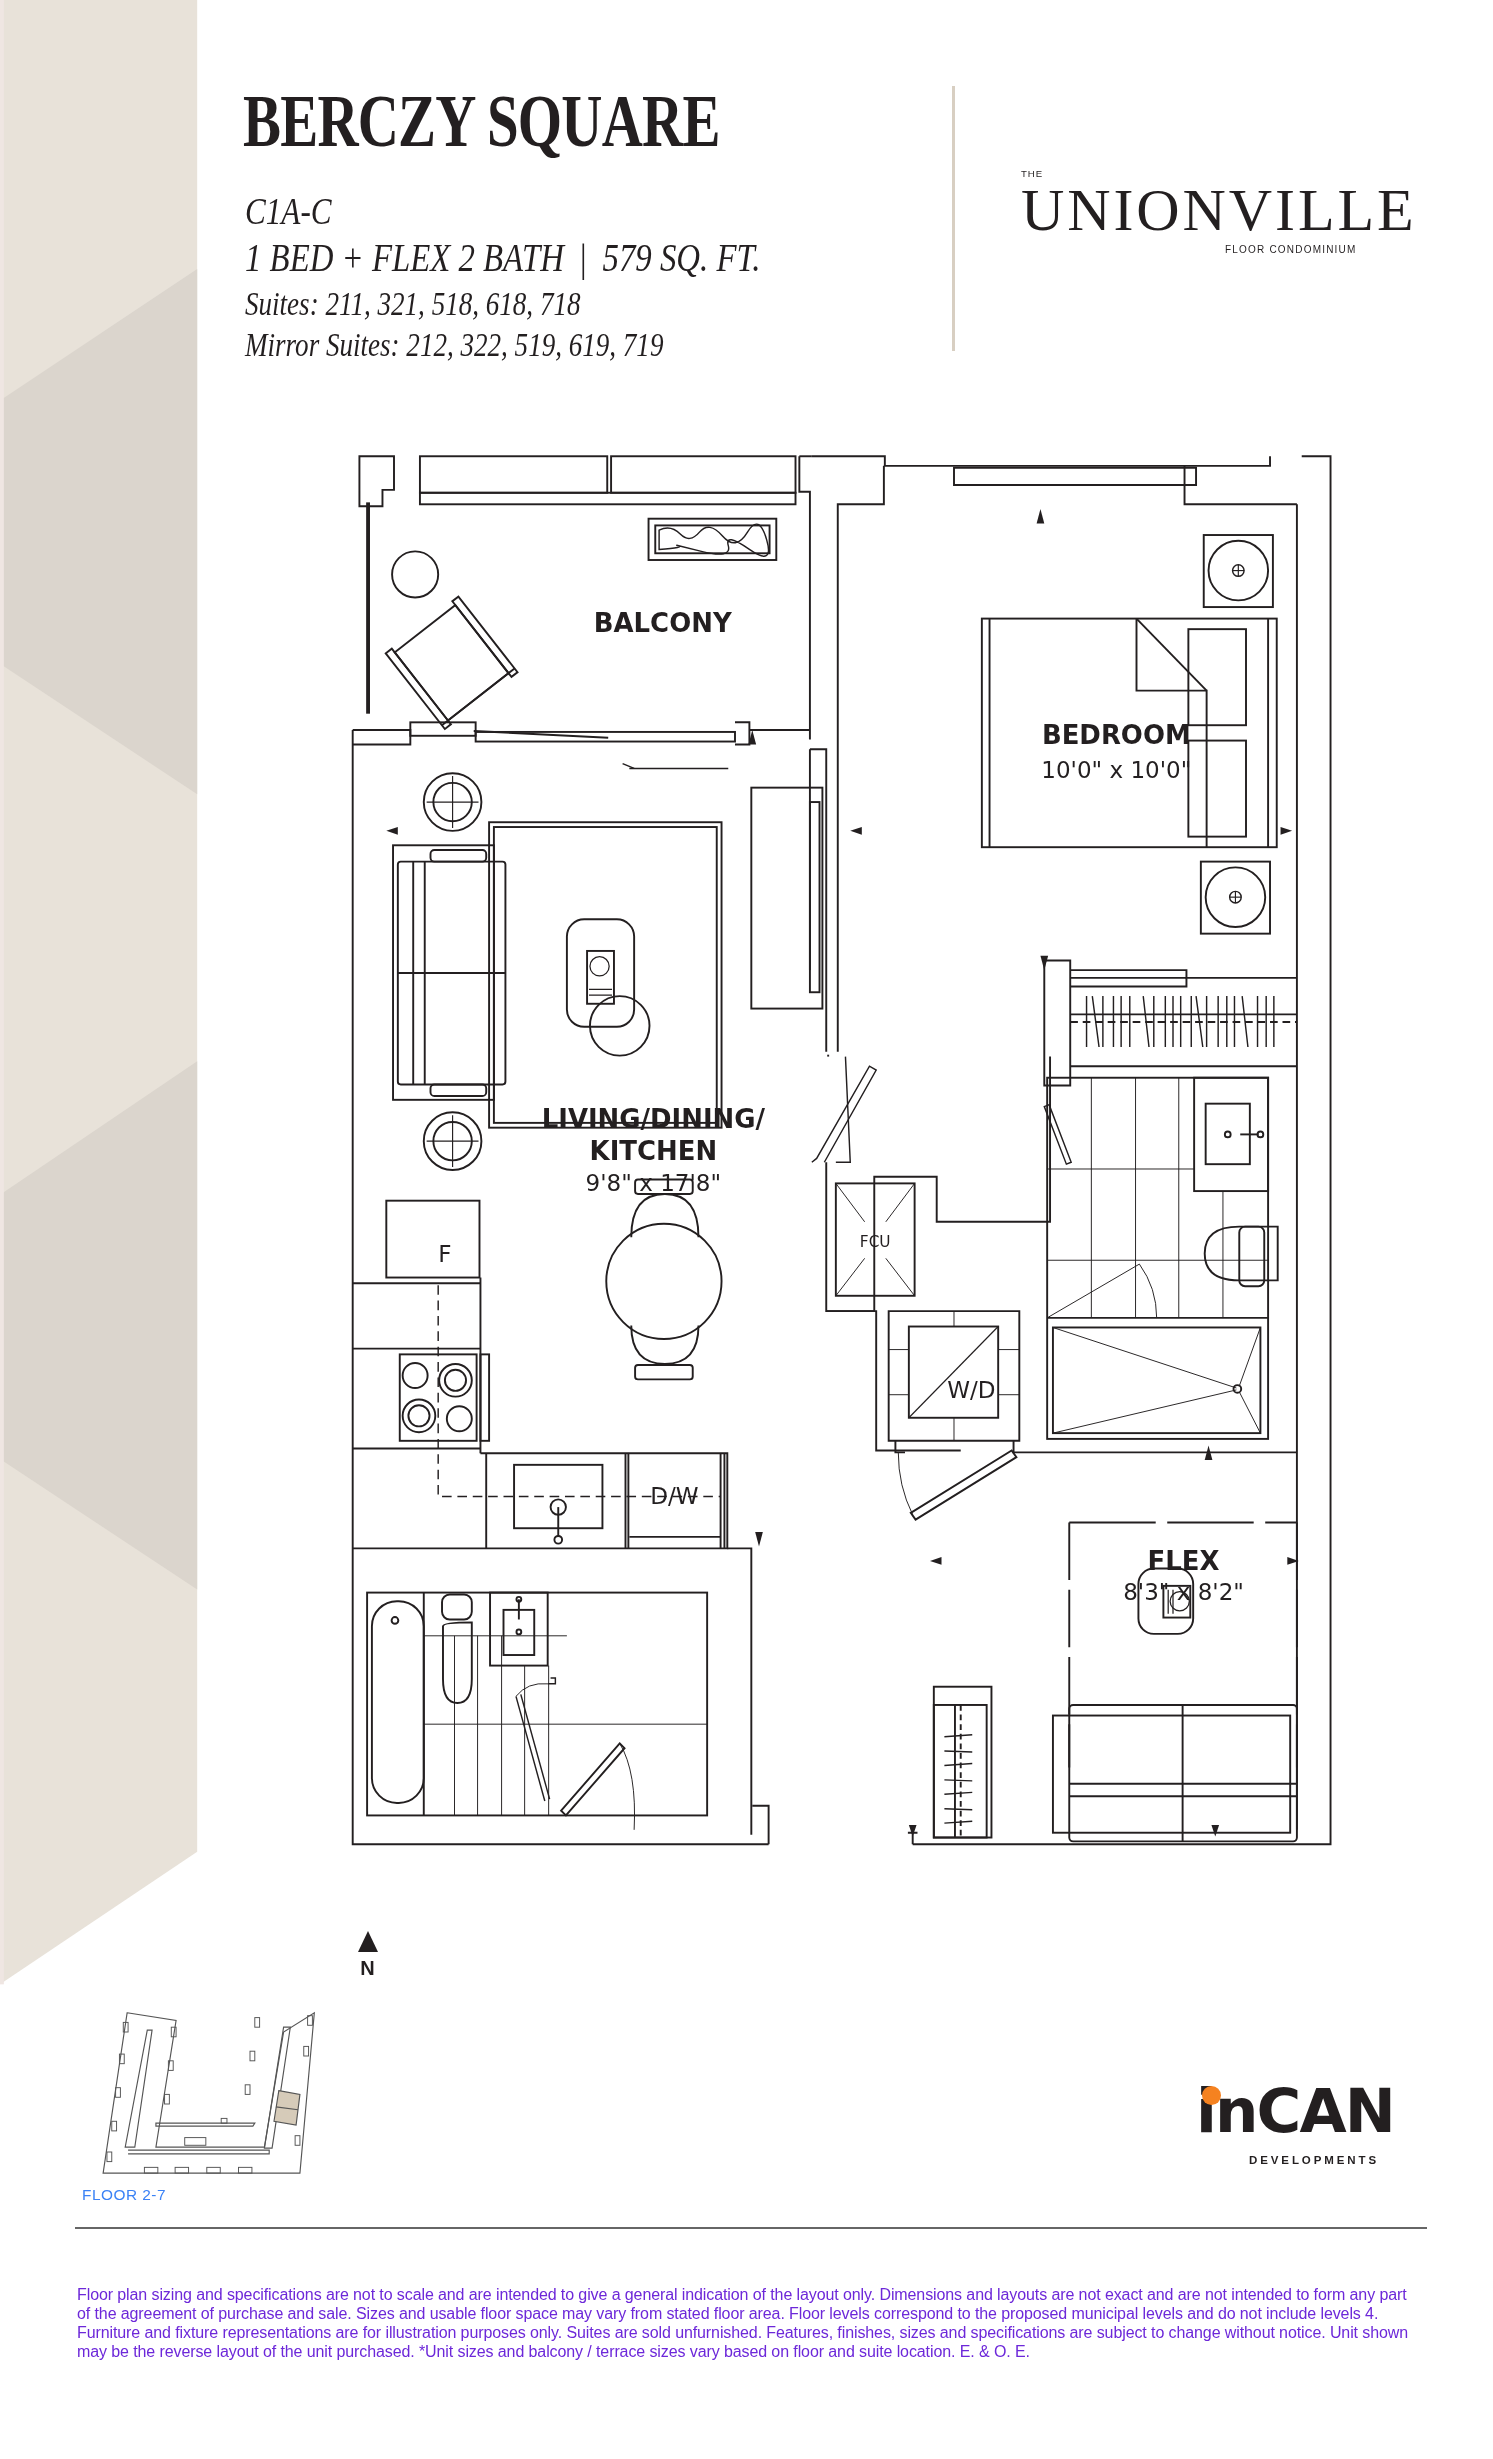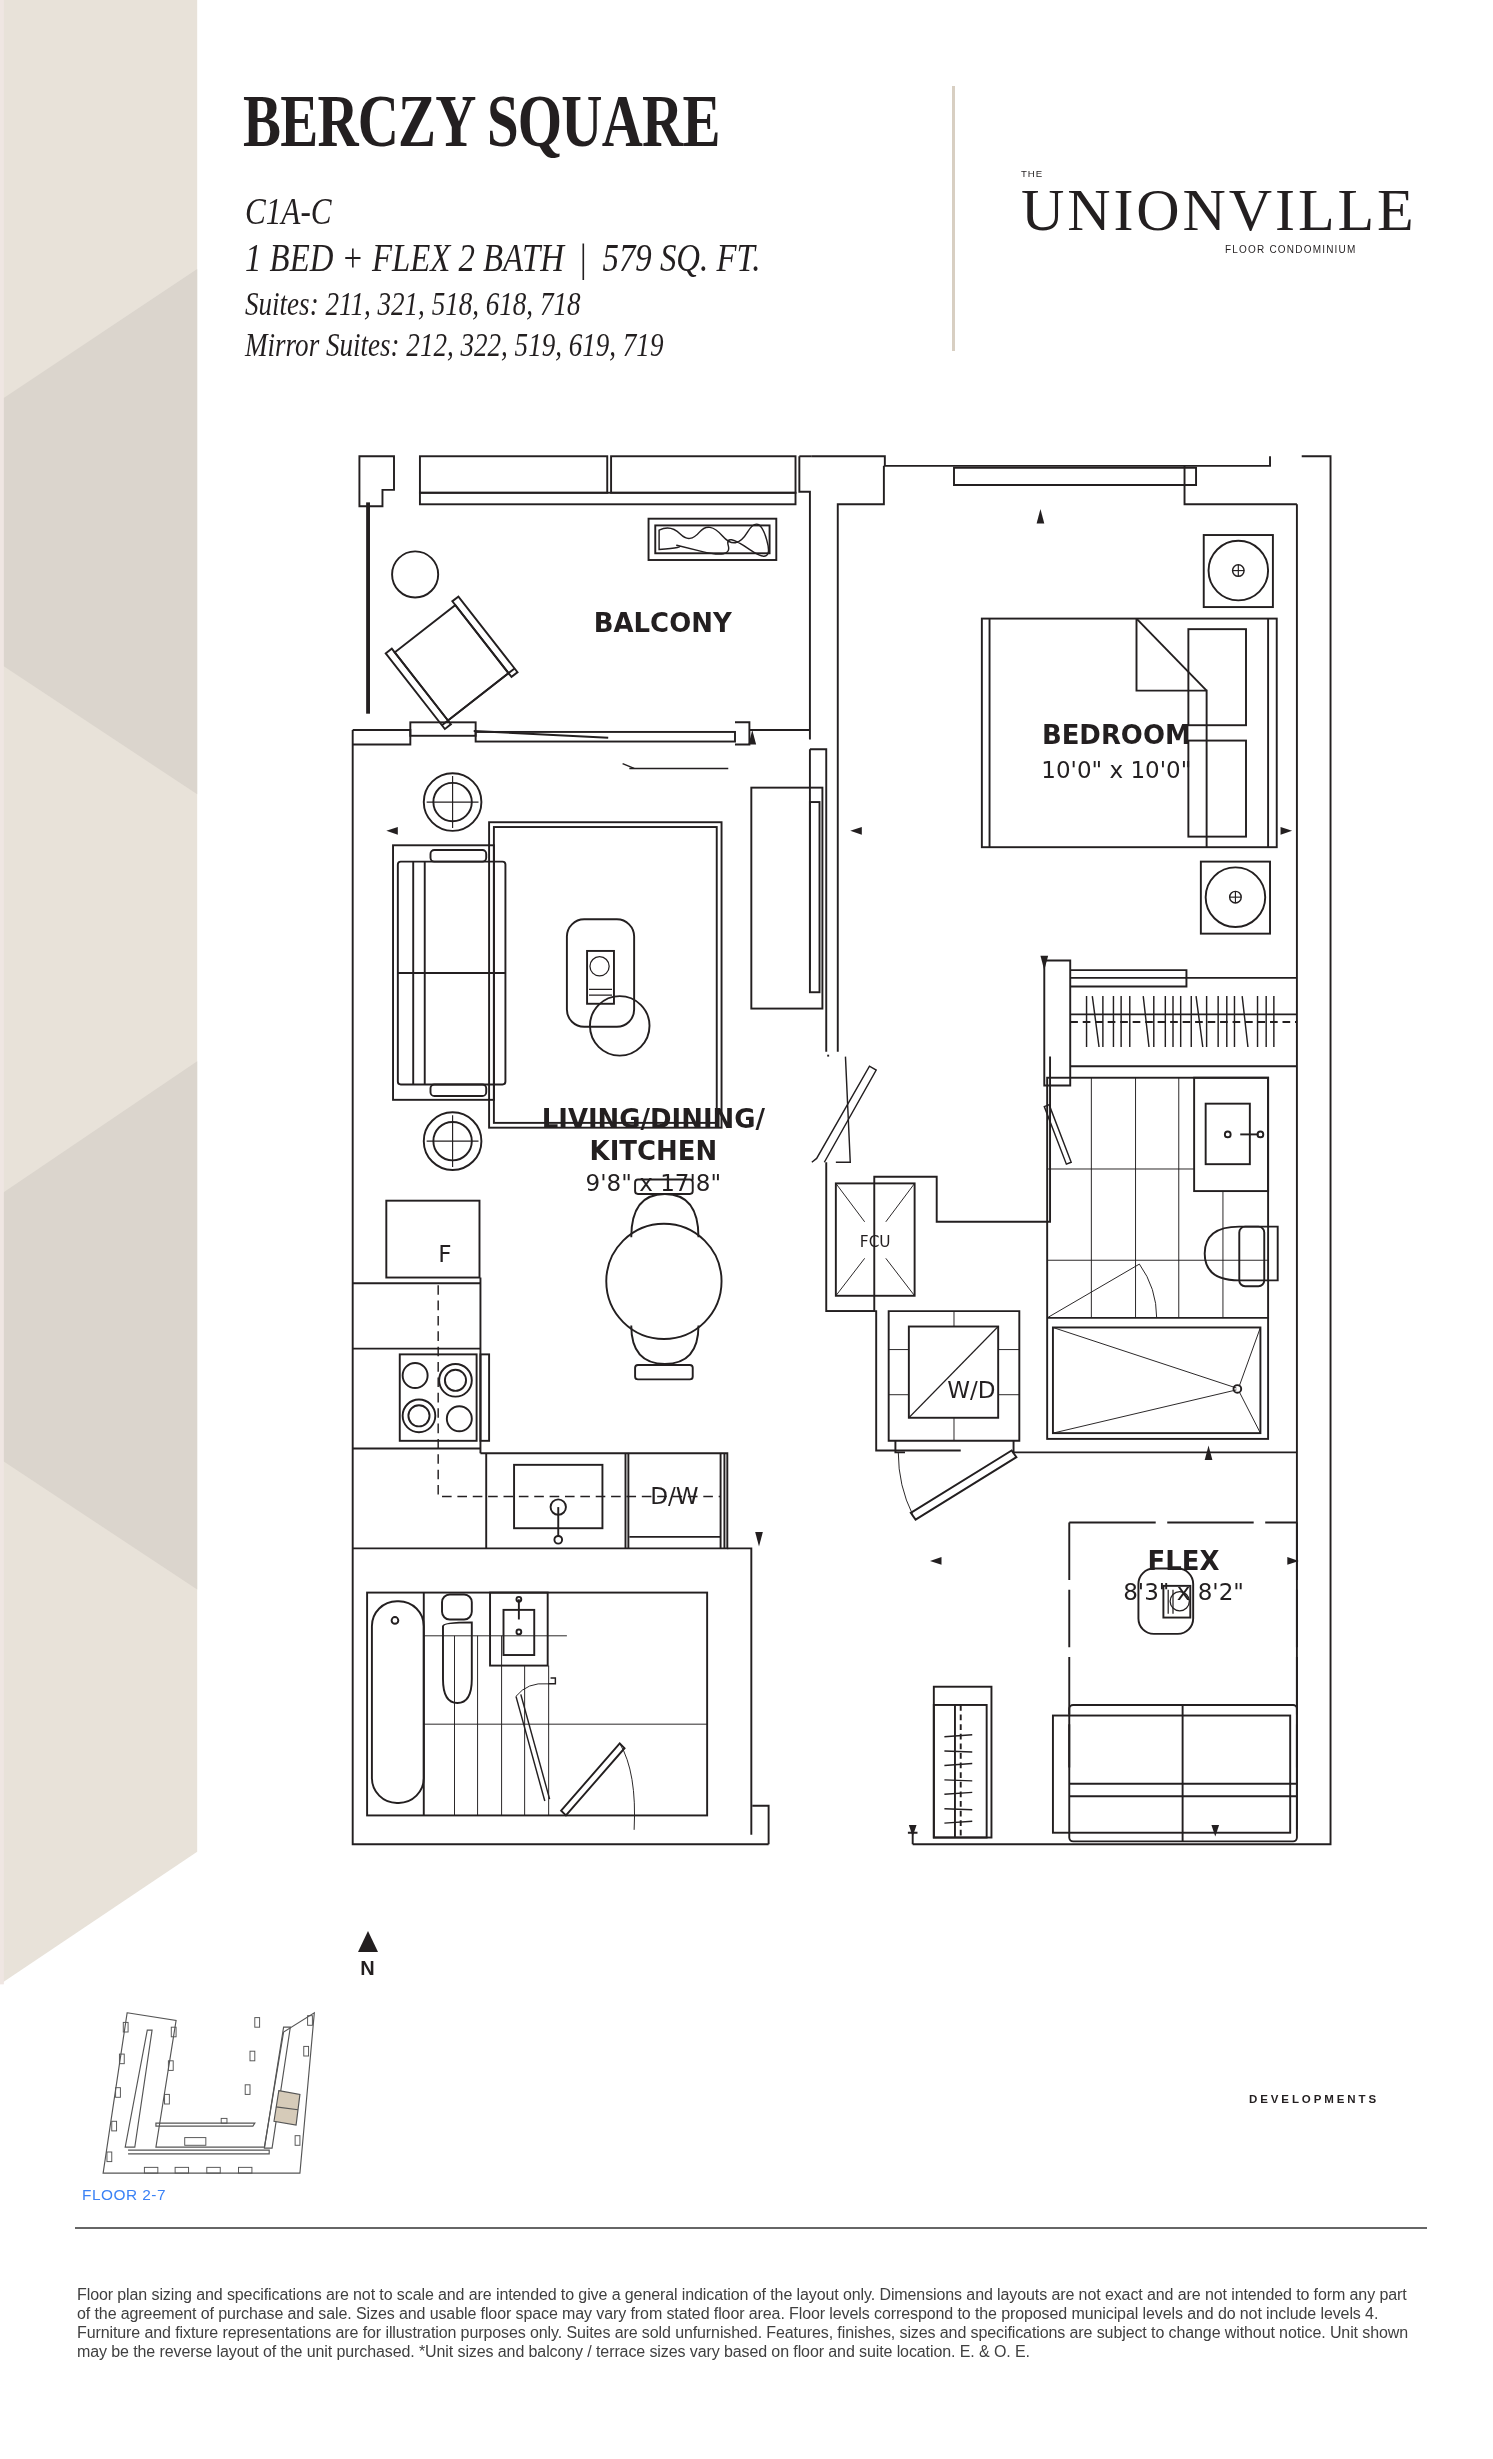"inCAN" div.word { html: none -> <div> <span></span> <span>inCAN</span> </div> }
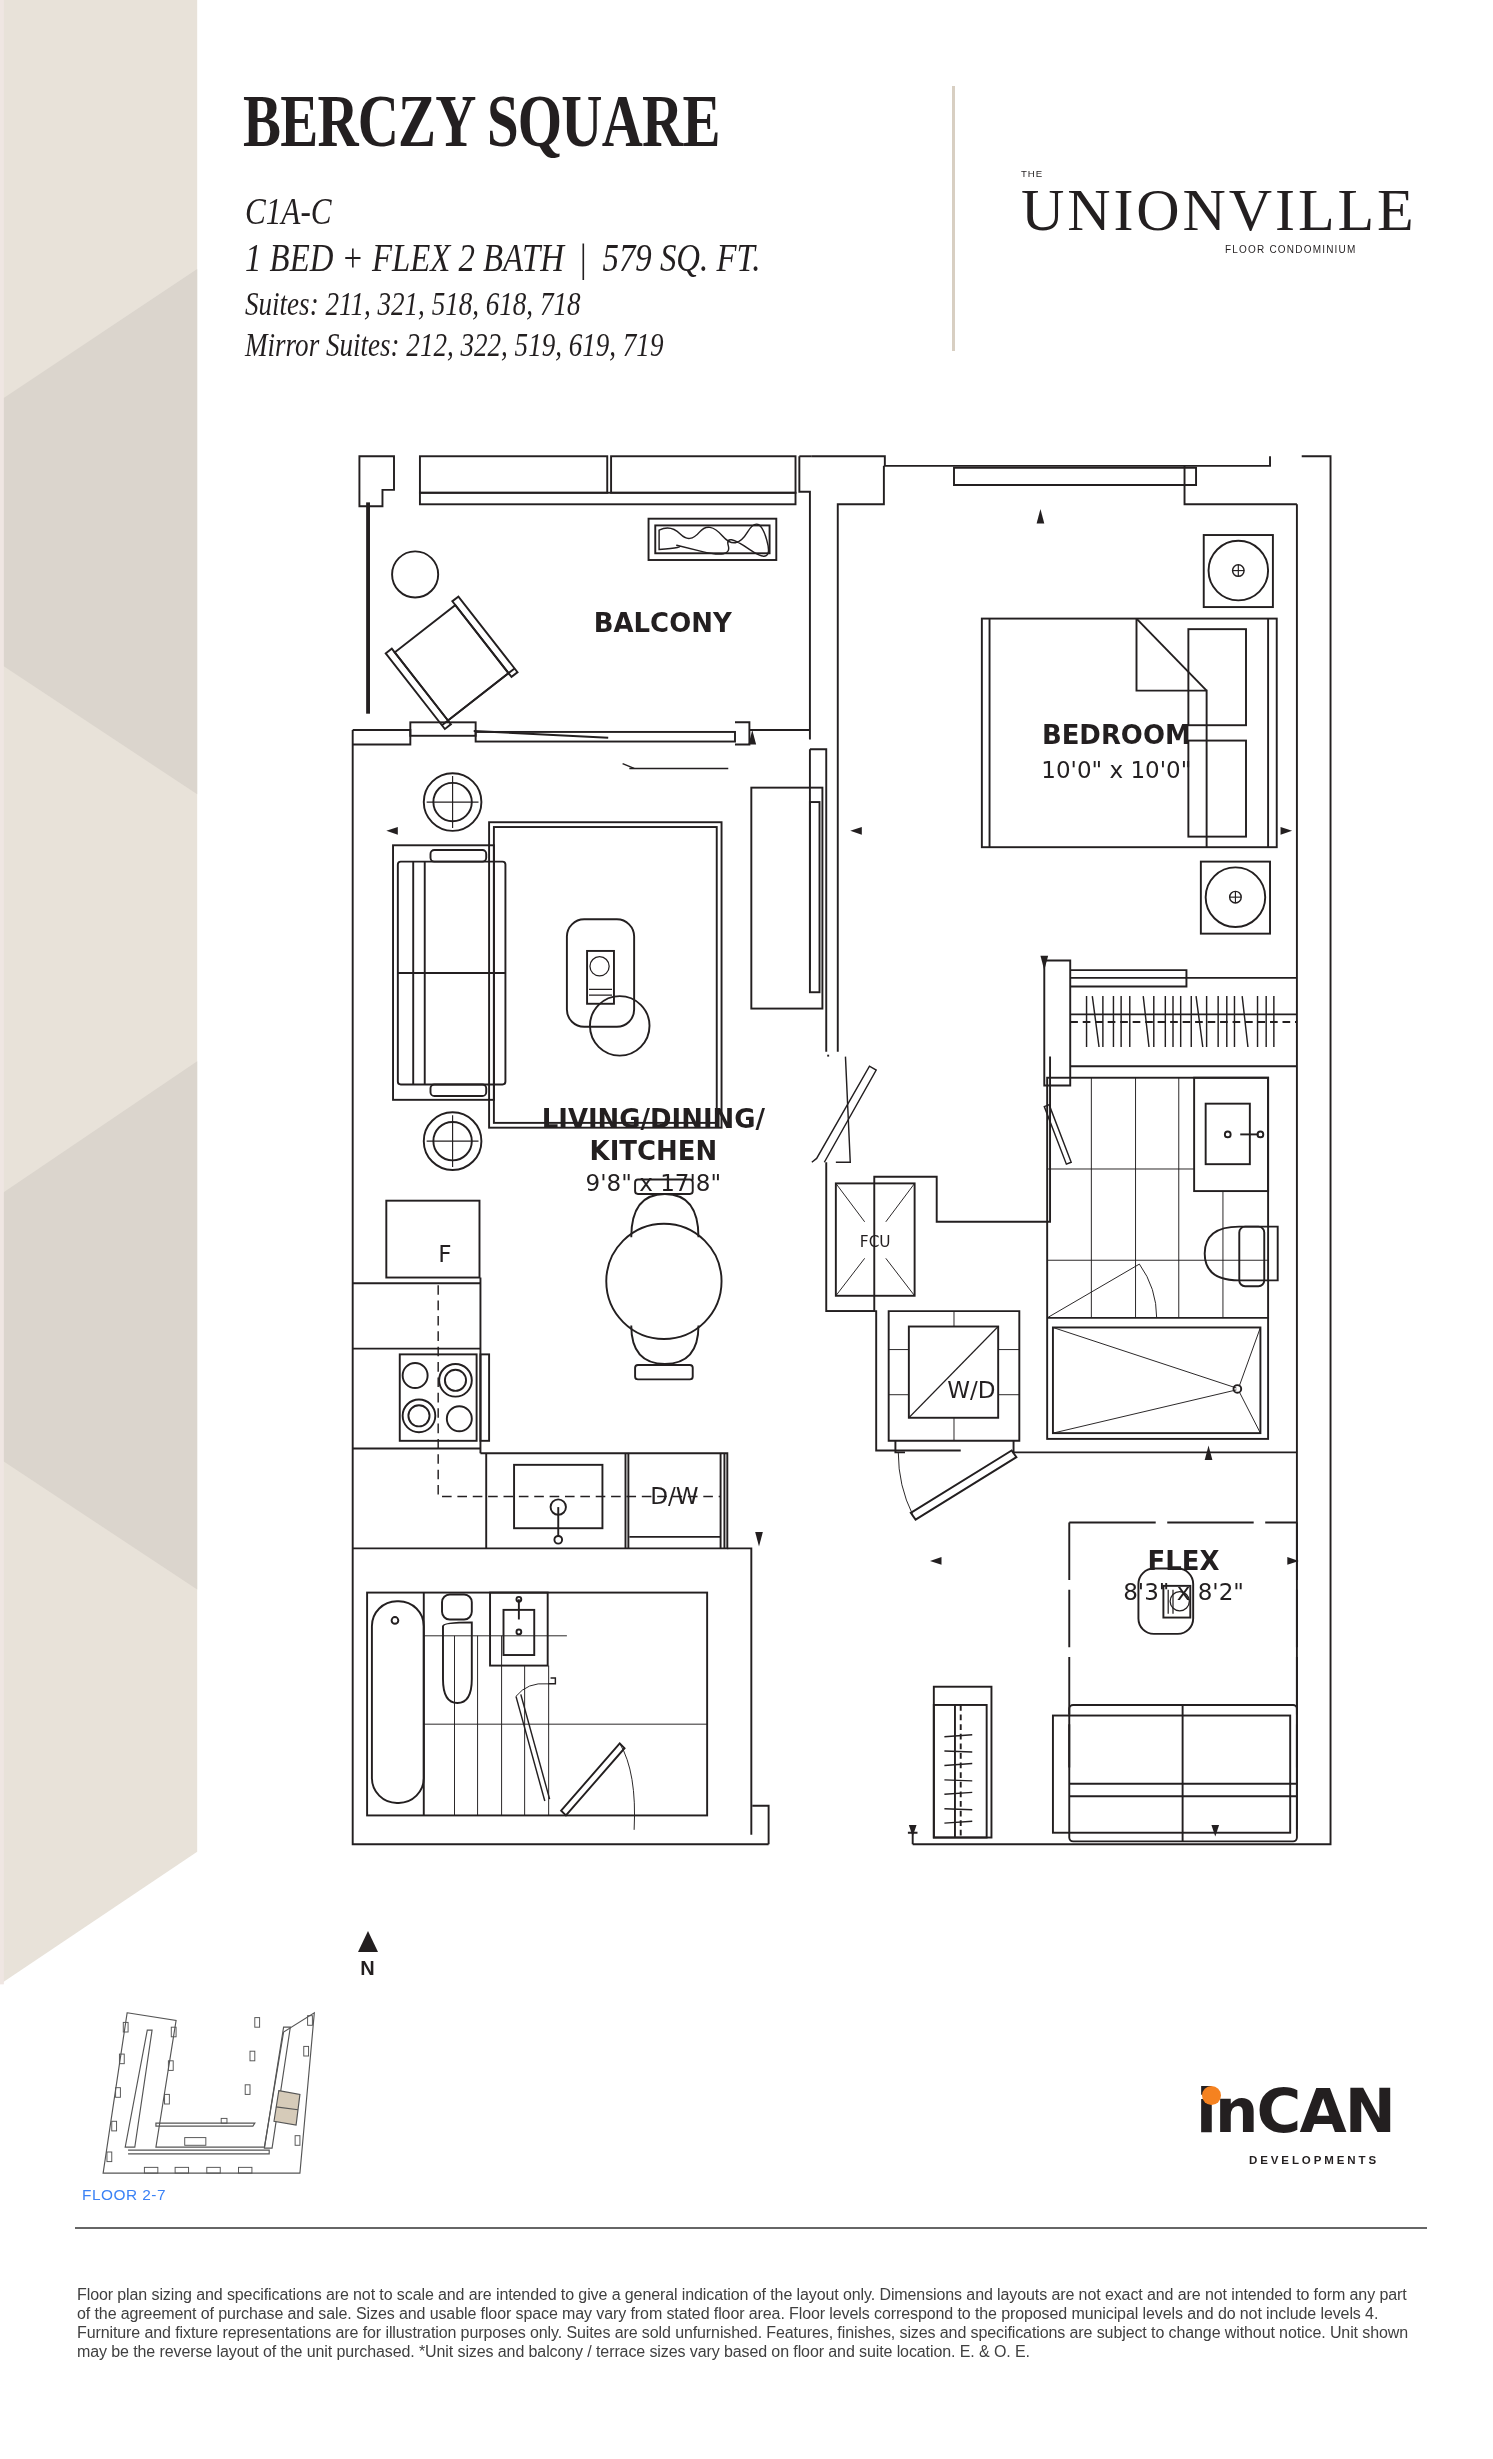"Floor plan sizing and specifications" .disclaimer { color: #404040 -> #6d28d9 }
